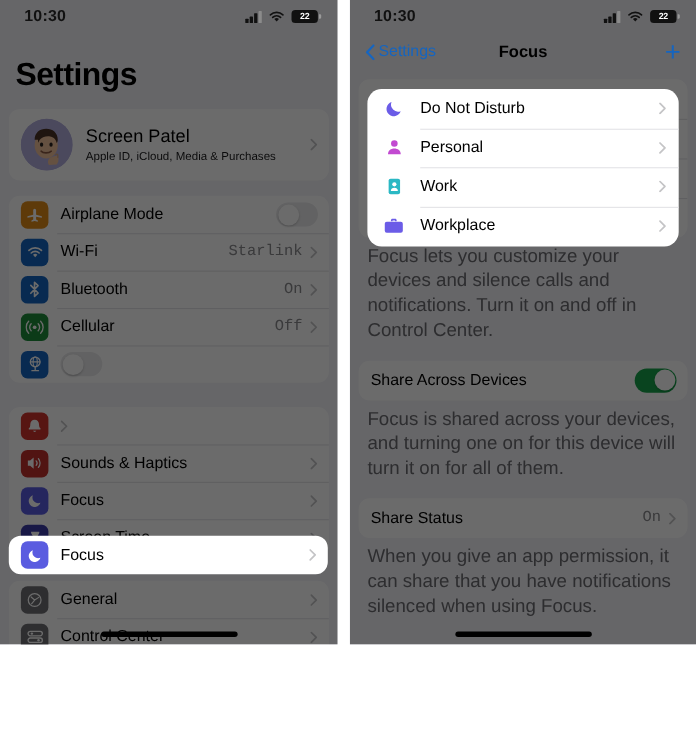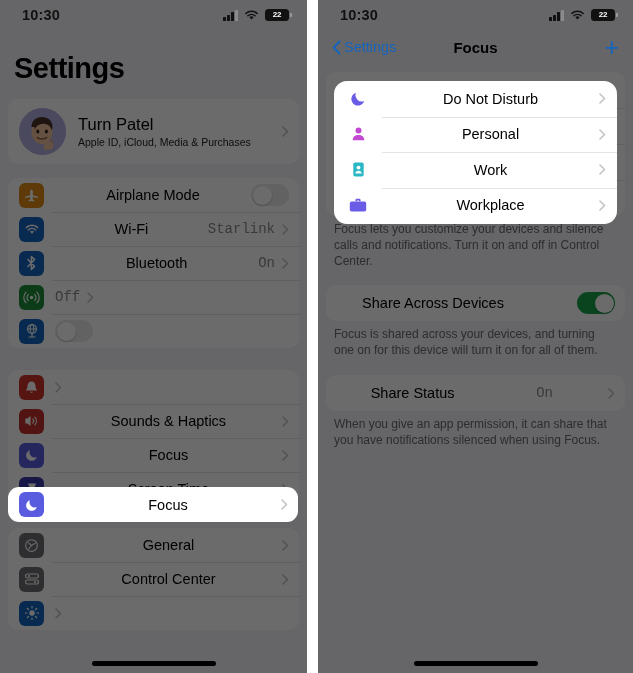"10:30" .phone { height: 673px -> 586px }
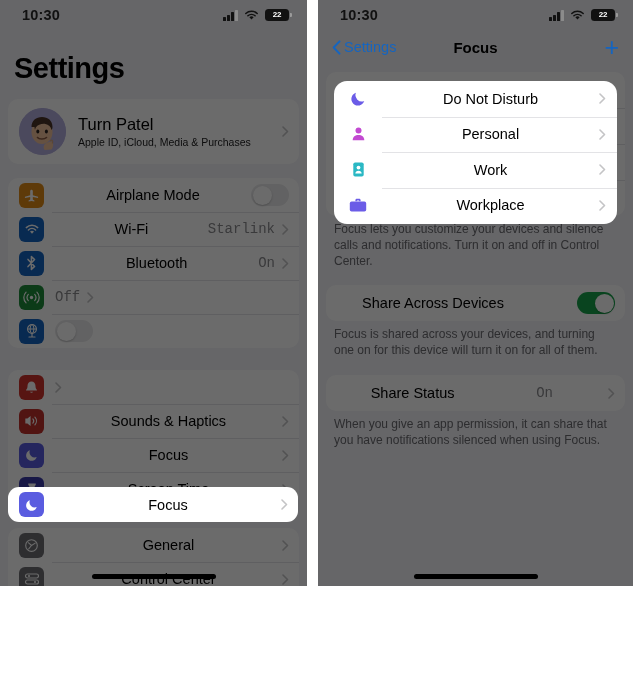"Do Not Disturb" .row { text-align: center -> none }
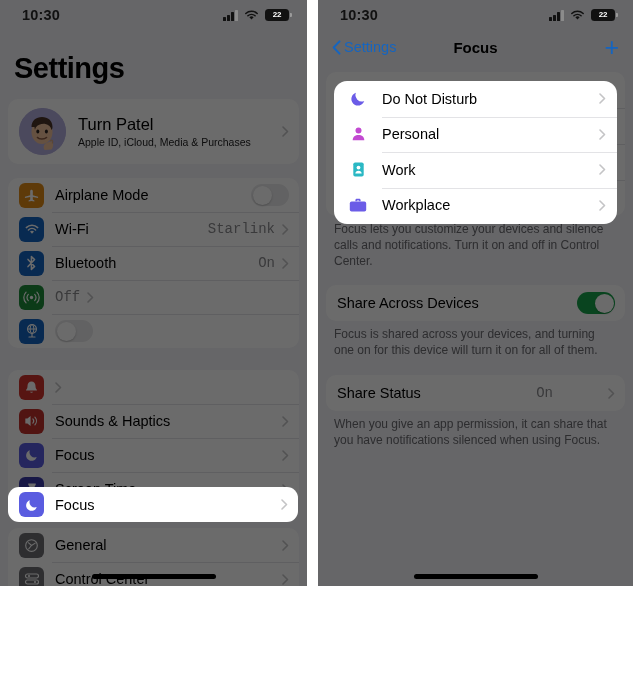"Turn Patel" div.acct-name { text: Turn -> Screen }
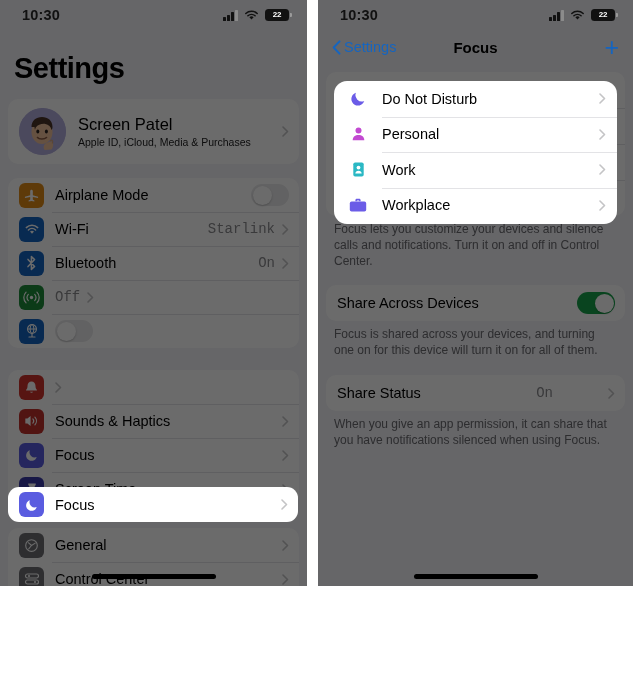"Focus lets you customize your" .footnote { font-size: 12px -> 17px }
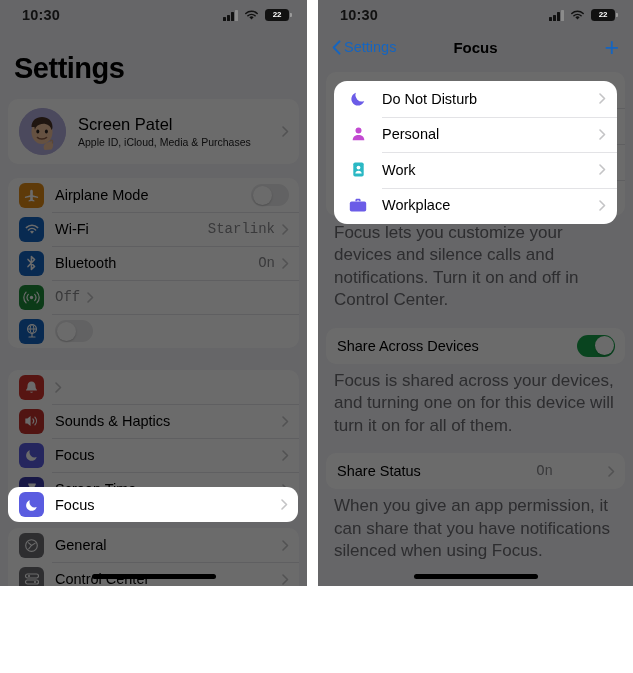"Cellular" div.row-label { html: none -> <div>Cellular</div> }
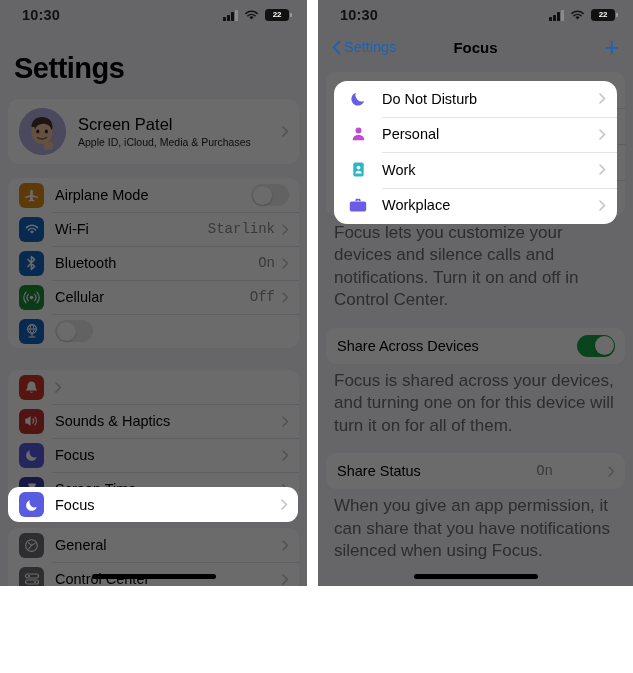"Share Across Devices" .group.rp .row { gap: 48px -> none }
